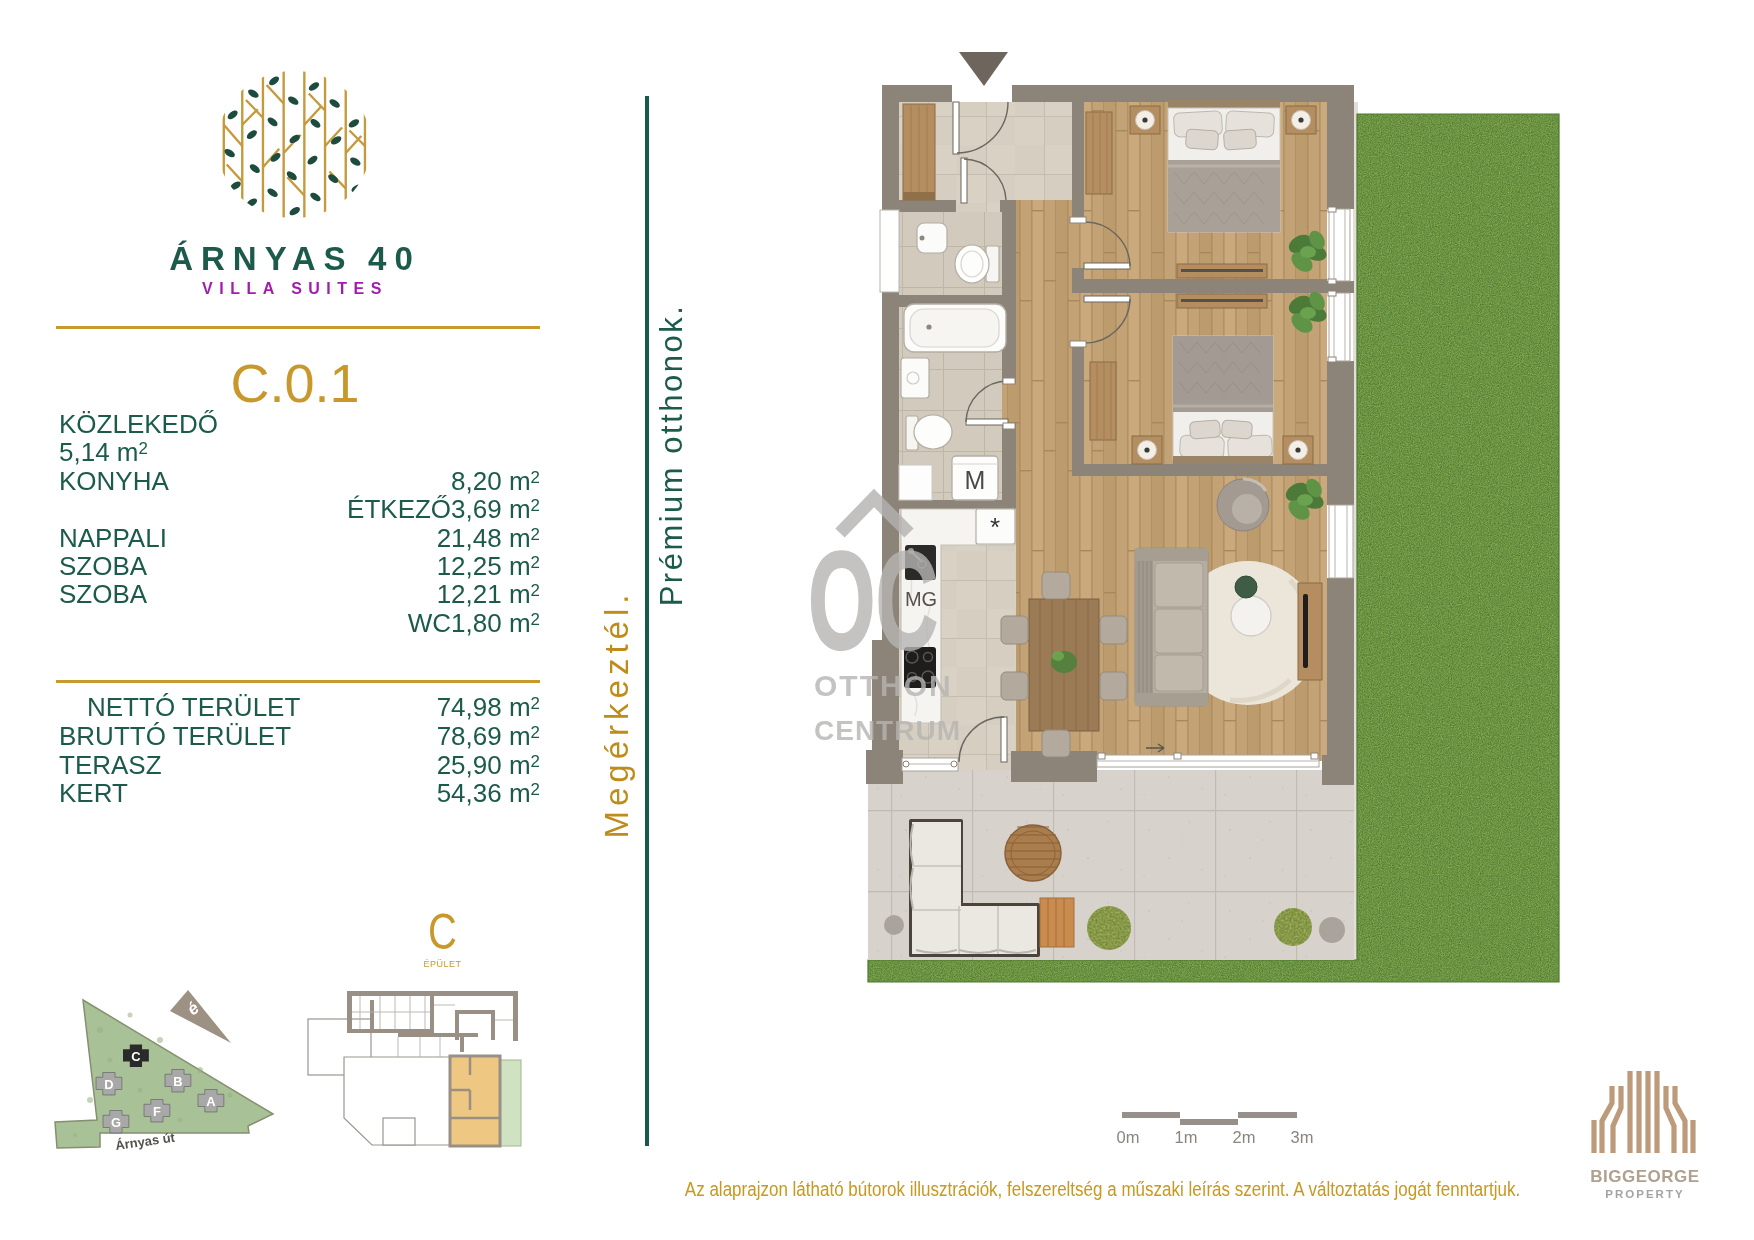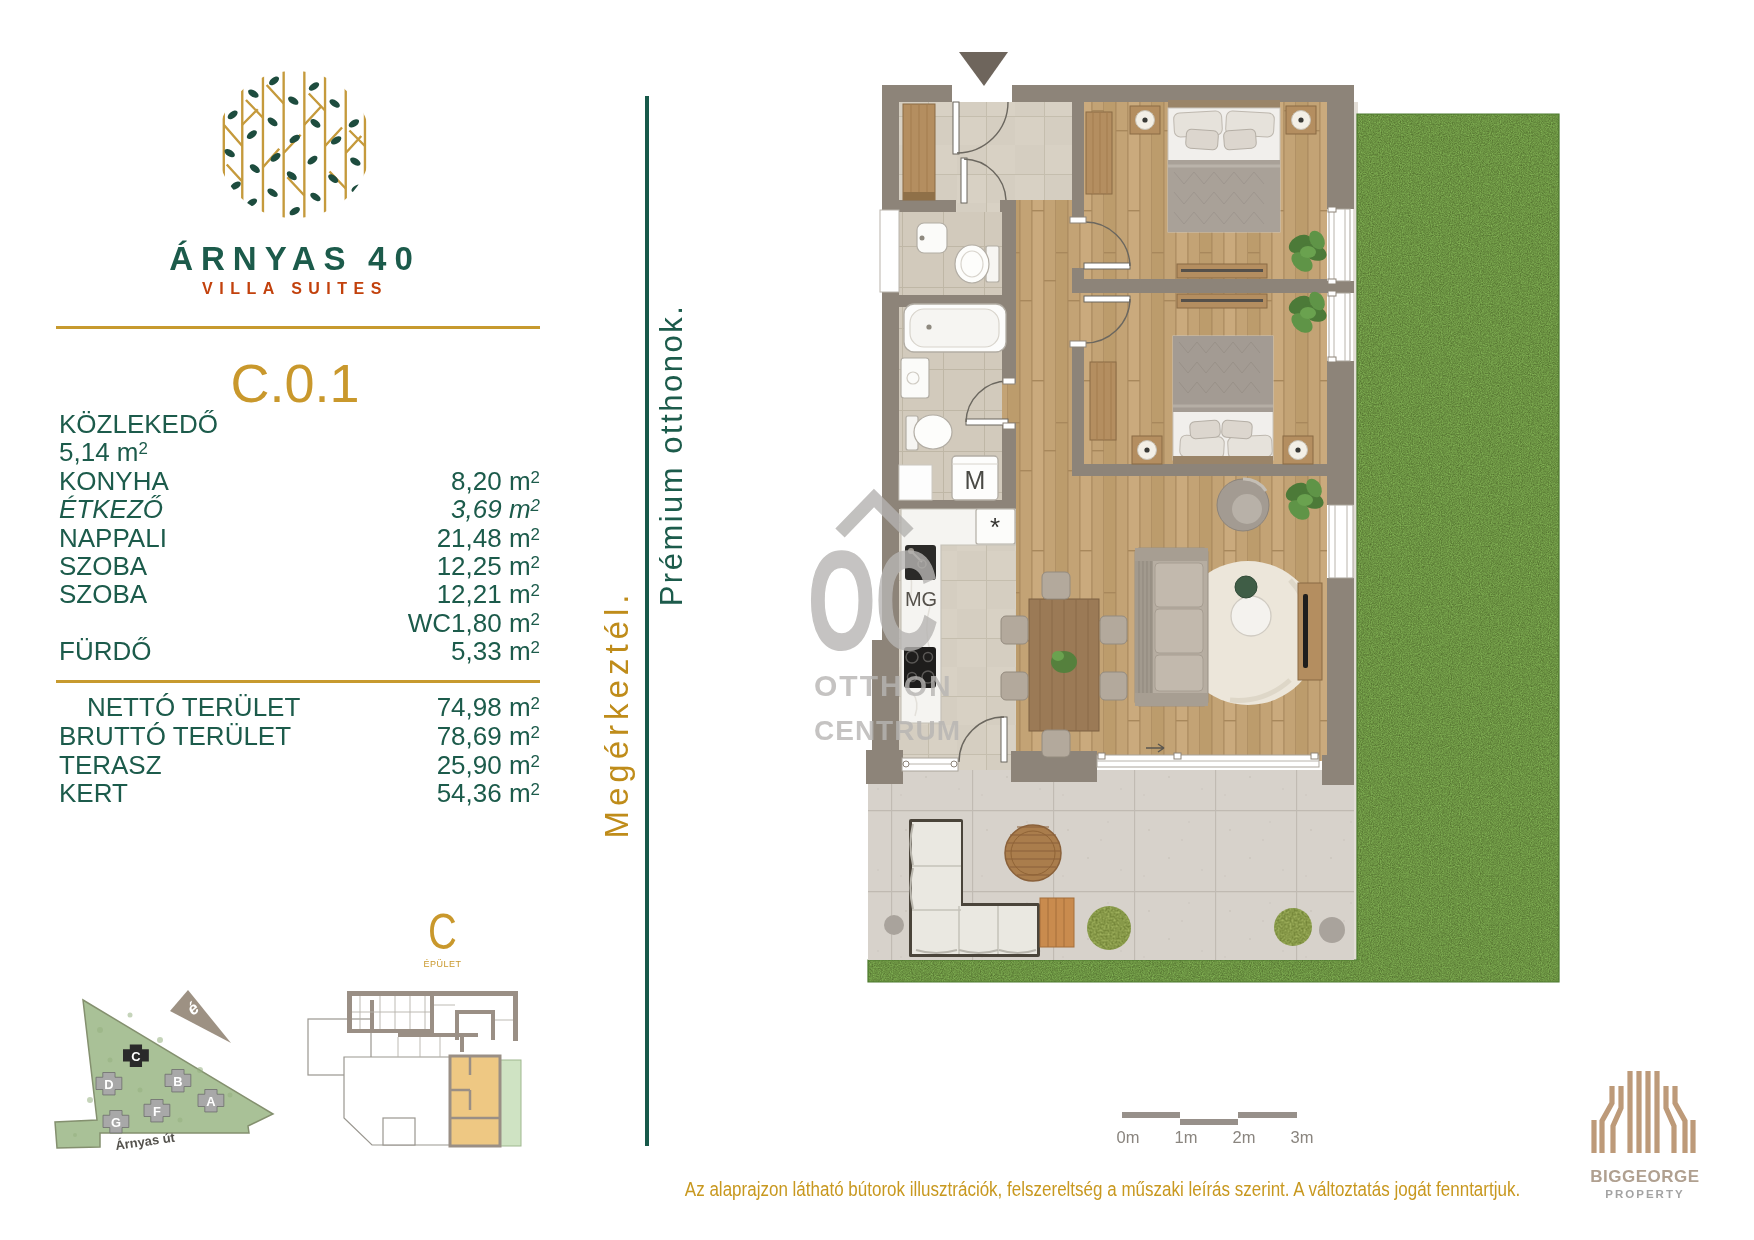"VILLA SUITES" div.abs { color: #c2410c -> #a21caf }
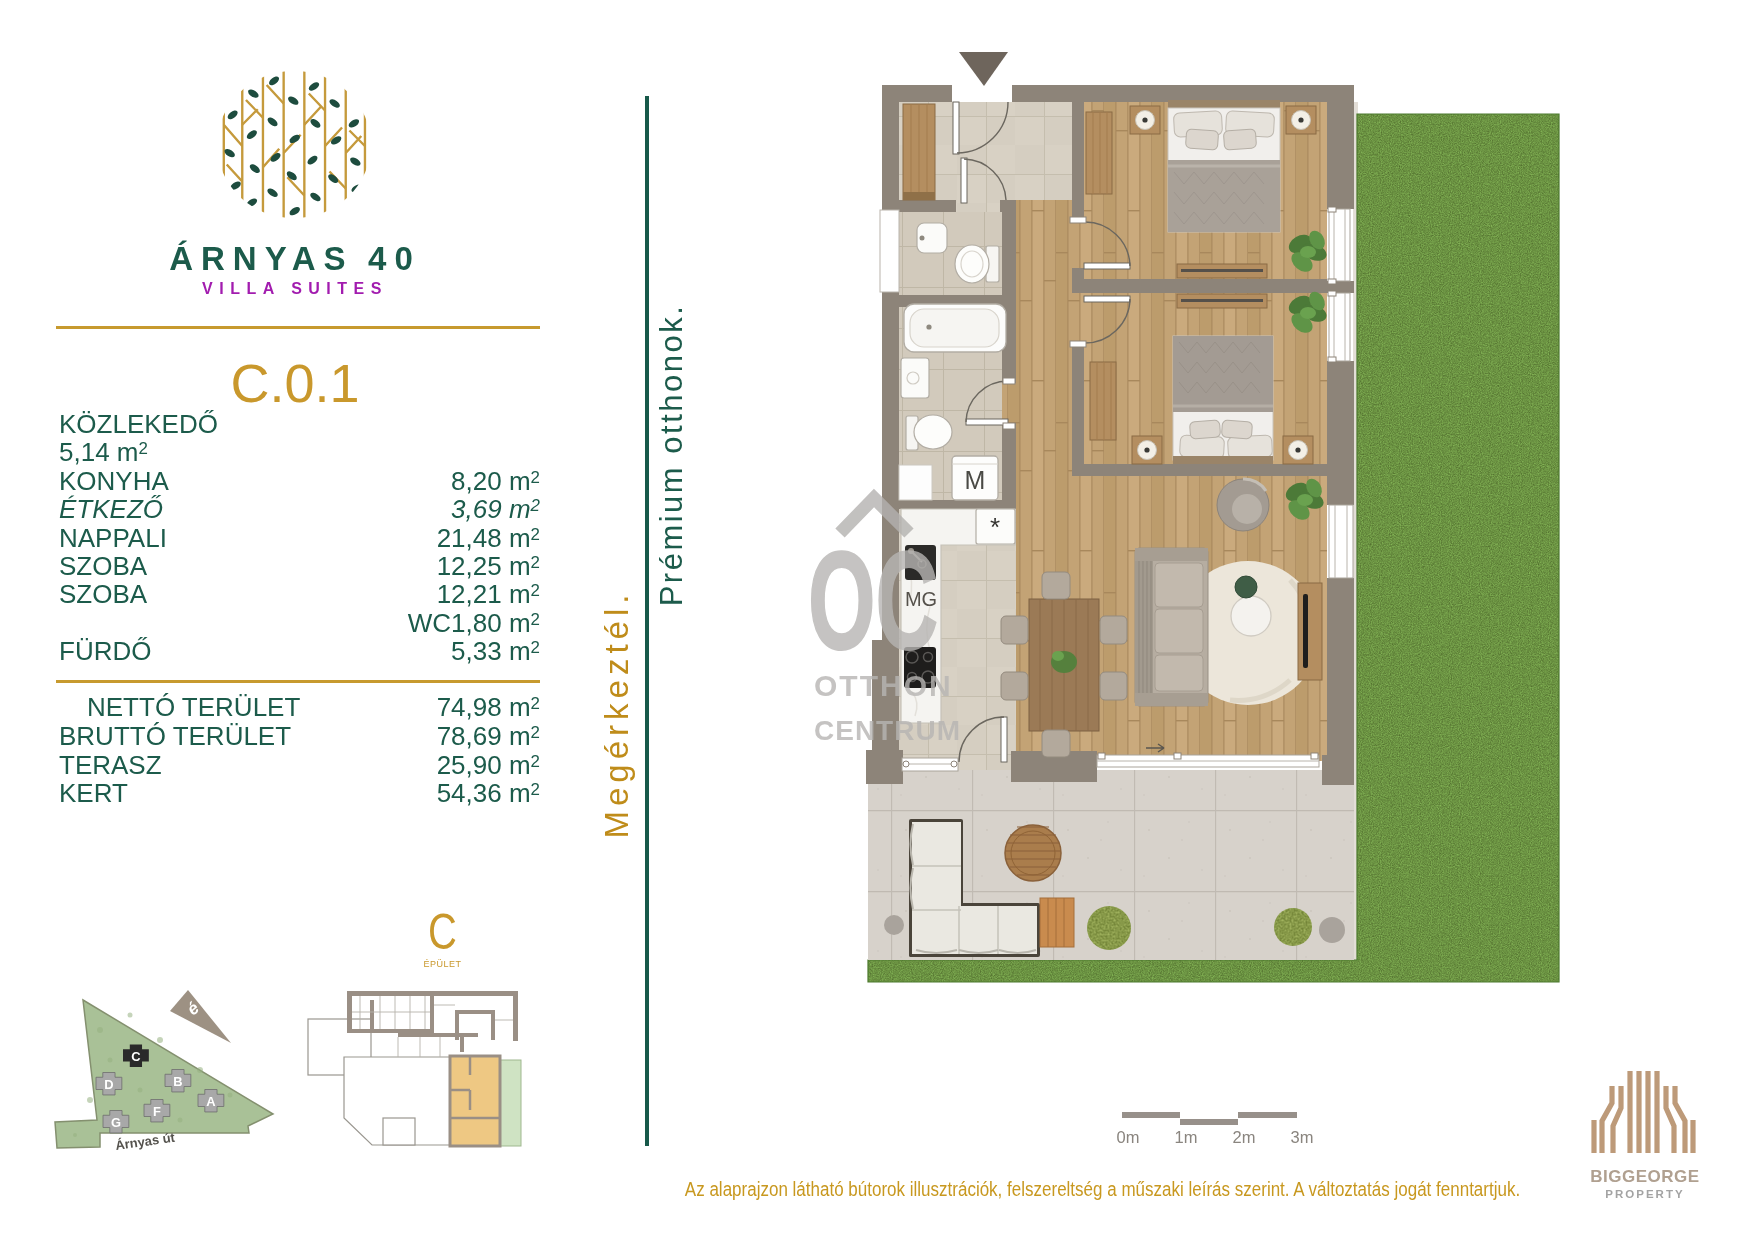"ÉTKEZŐ" div { font-style: italic -> none; justify-content: space-between -> flex-end }
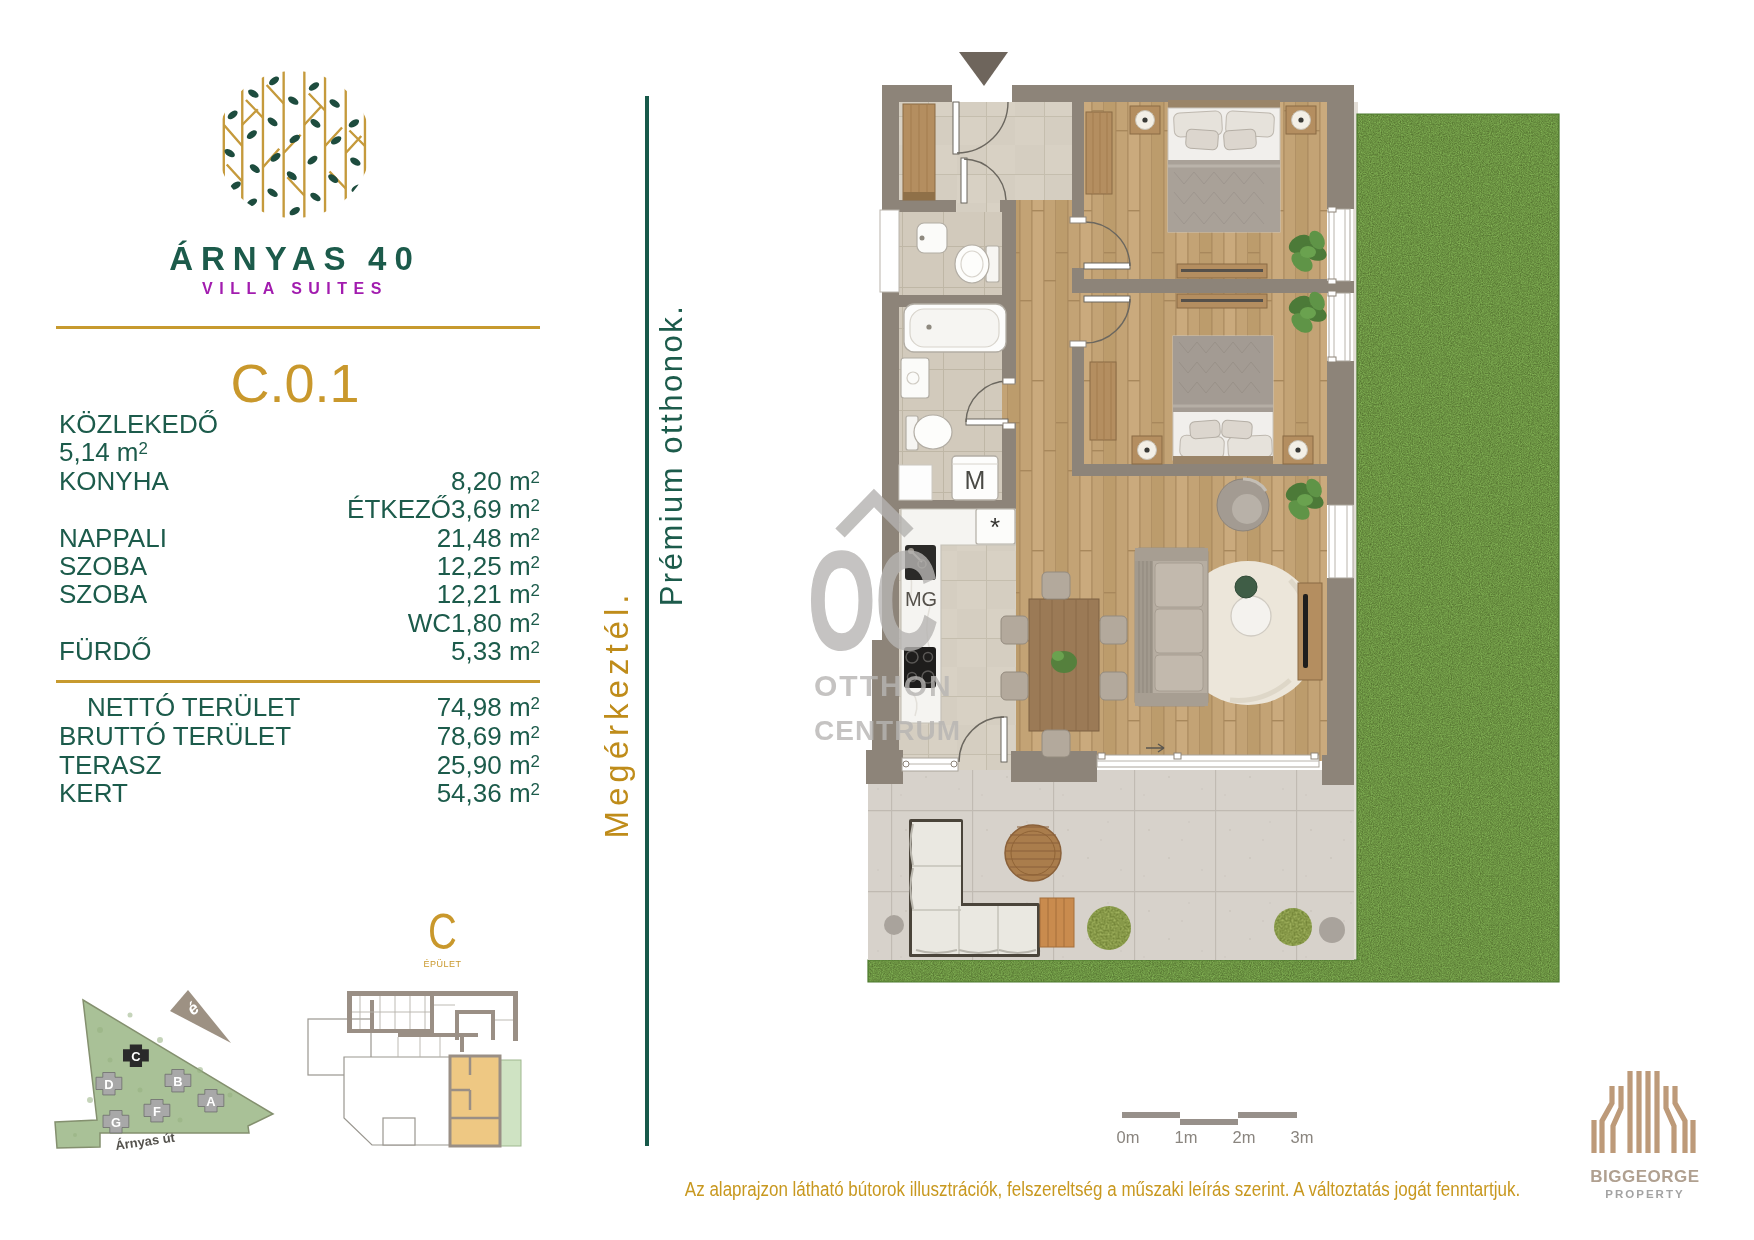"FÜRDŐ" div { html: <div> <span>FÜRDŐ</span> <span>5,33 m<span>2</span></span> </div> -> none }
